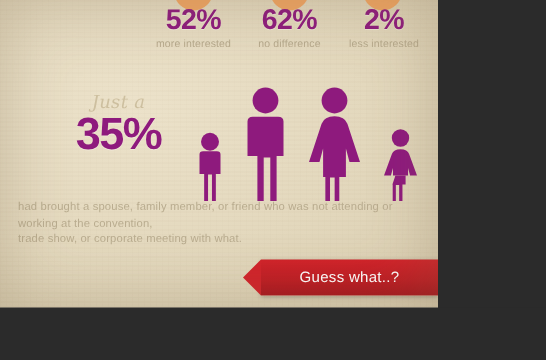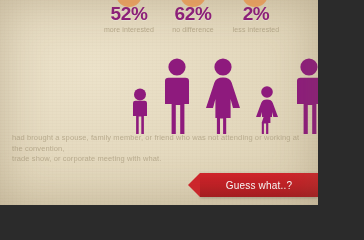"52%" #stage { width: 318px -> 292px }
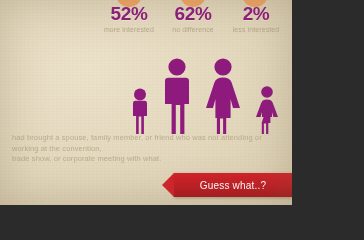"Just a" div { html: none -> <div>Just a</div> }
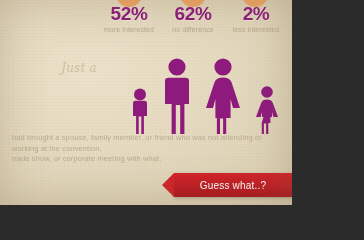"35%" div { html: none -> <div>35%</div> }
